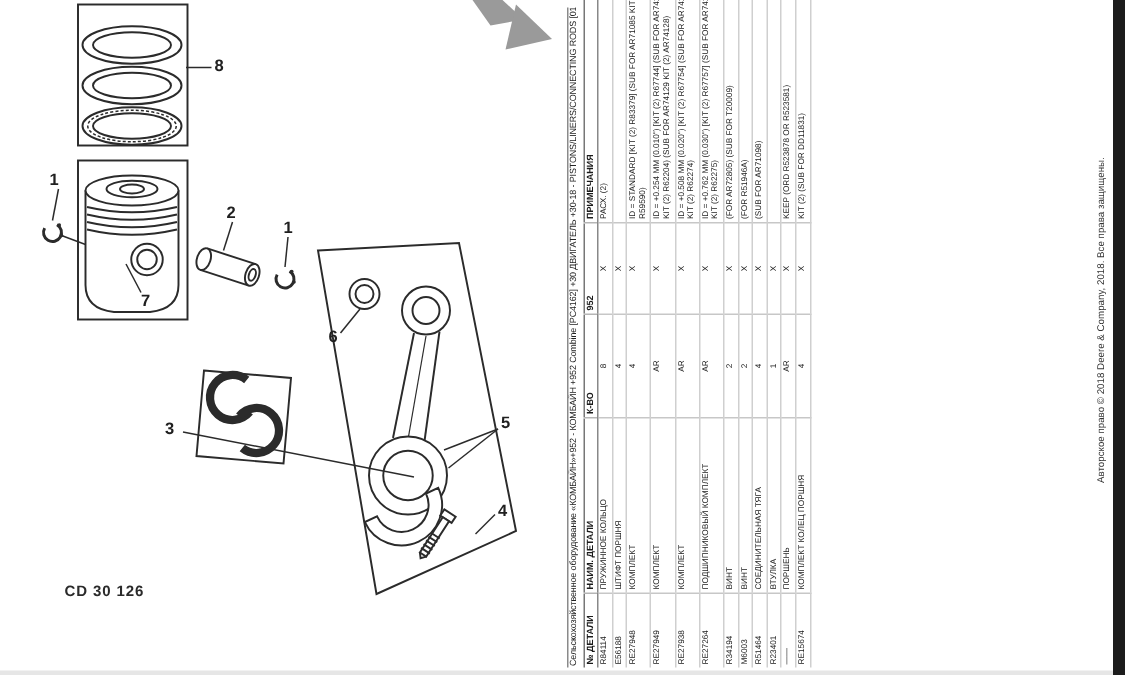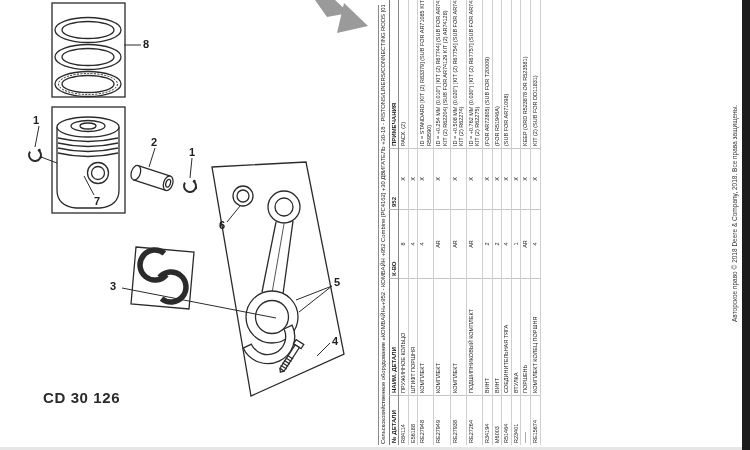"CD 30 126" .cd-code { font-size: 15px -> 10px }
